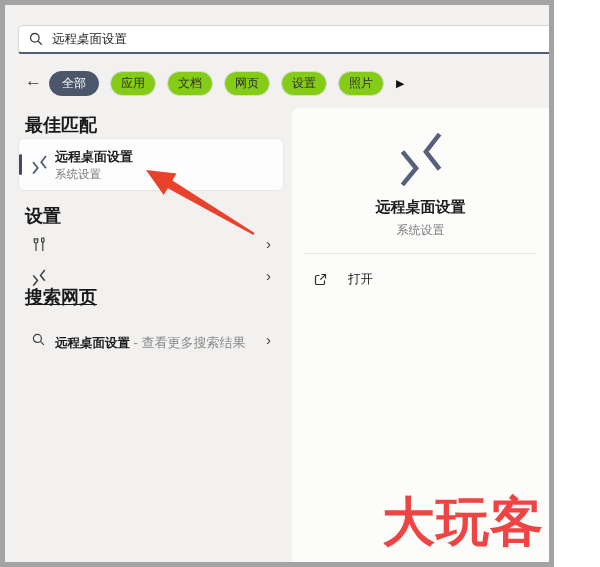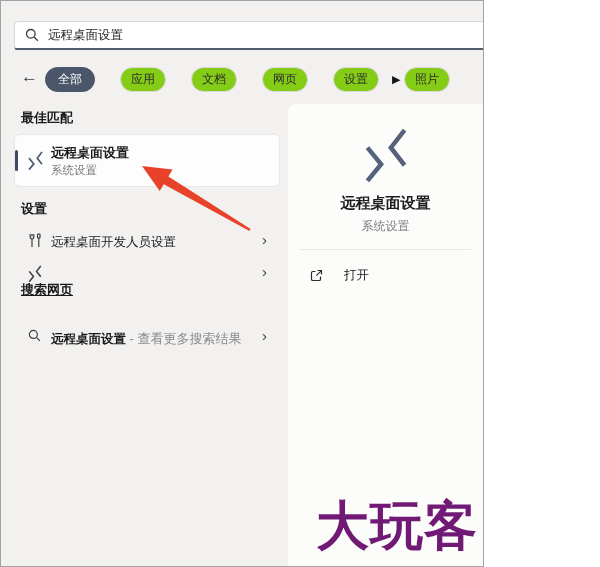"远程桌面设置" .window { border: 1px solid #a3a3a3 -> 5px solid #a3a3a3; width: 484px -> 554px }
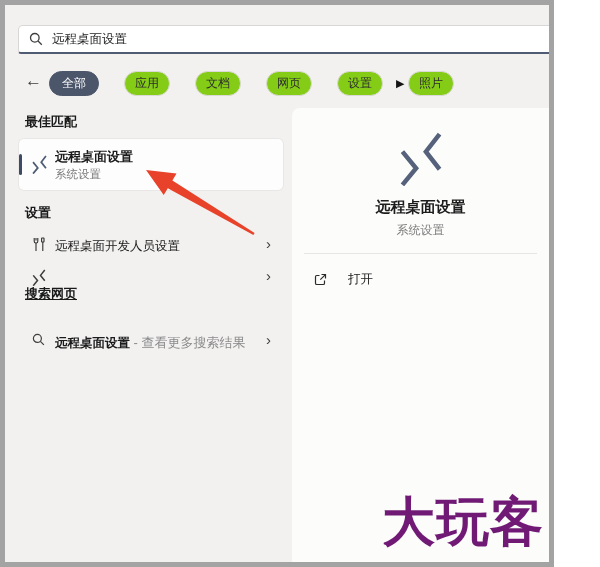"全部" .pills { gap: 25px -> 11px }
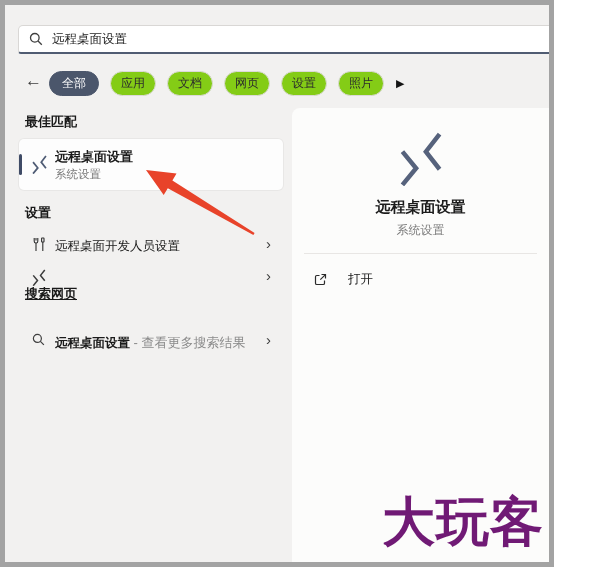"最佳匹配" .sec-h { font-size: 13px -> 18px }
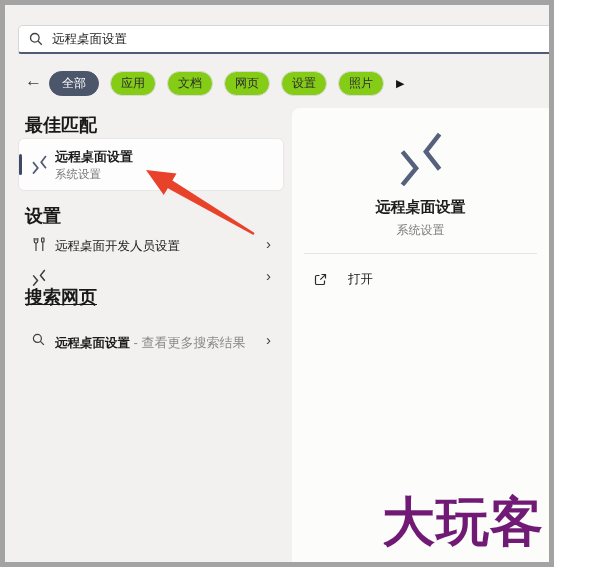"远程桌面开发人员设置" div.row-label { html: <div>远程桌面开发人员设置</div> -> none }
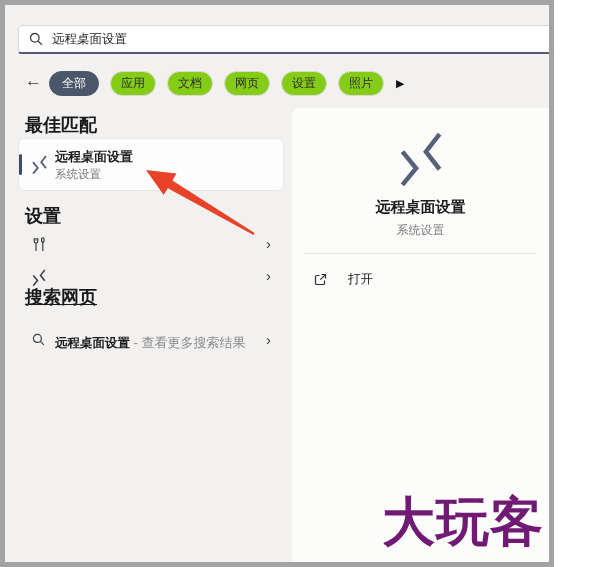"大玩客" .watermark { color: #701a75 -> #ef4444 }
